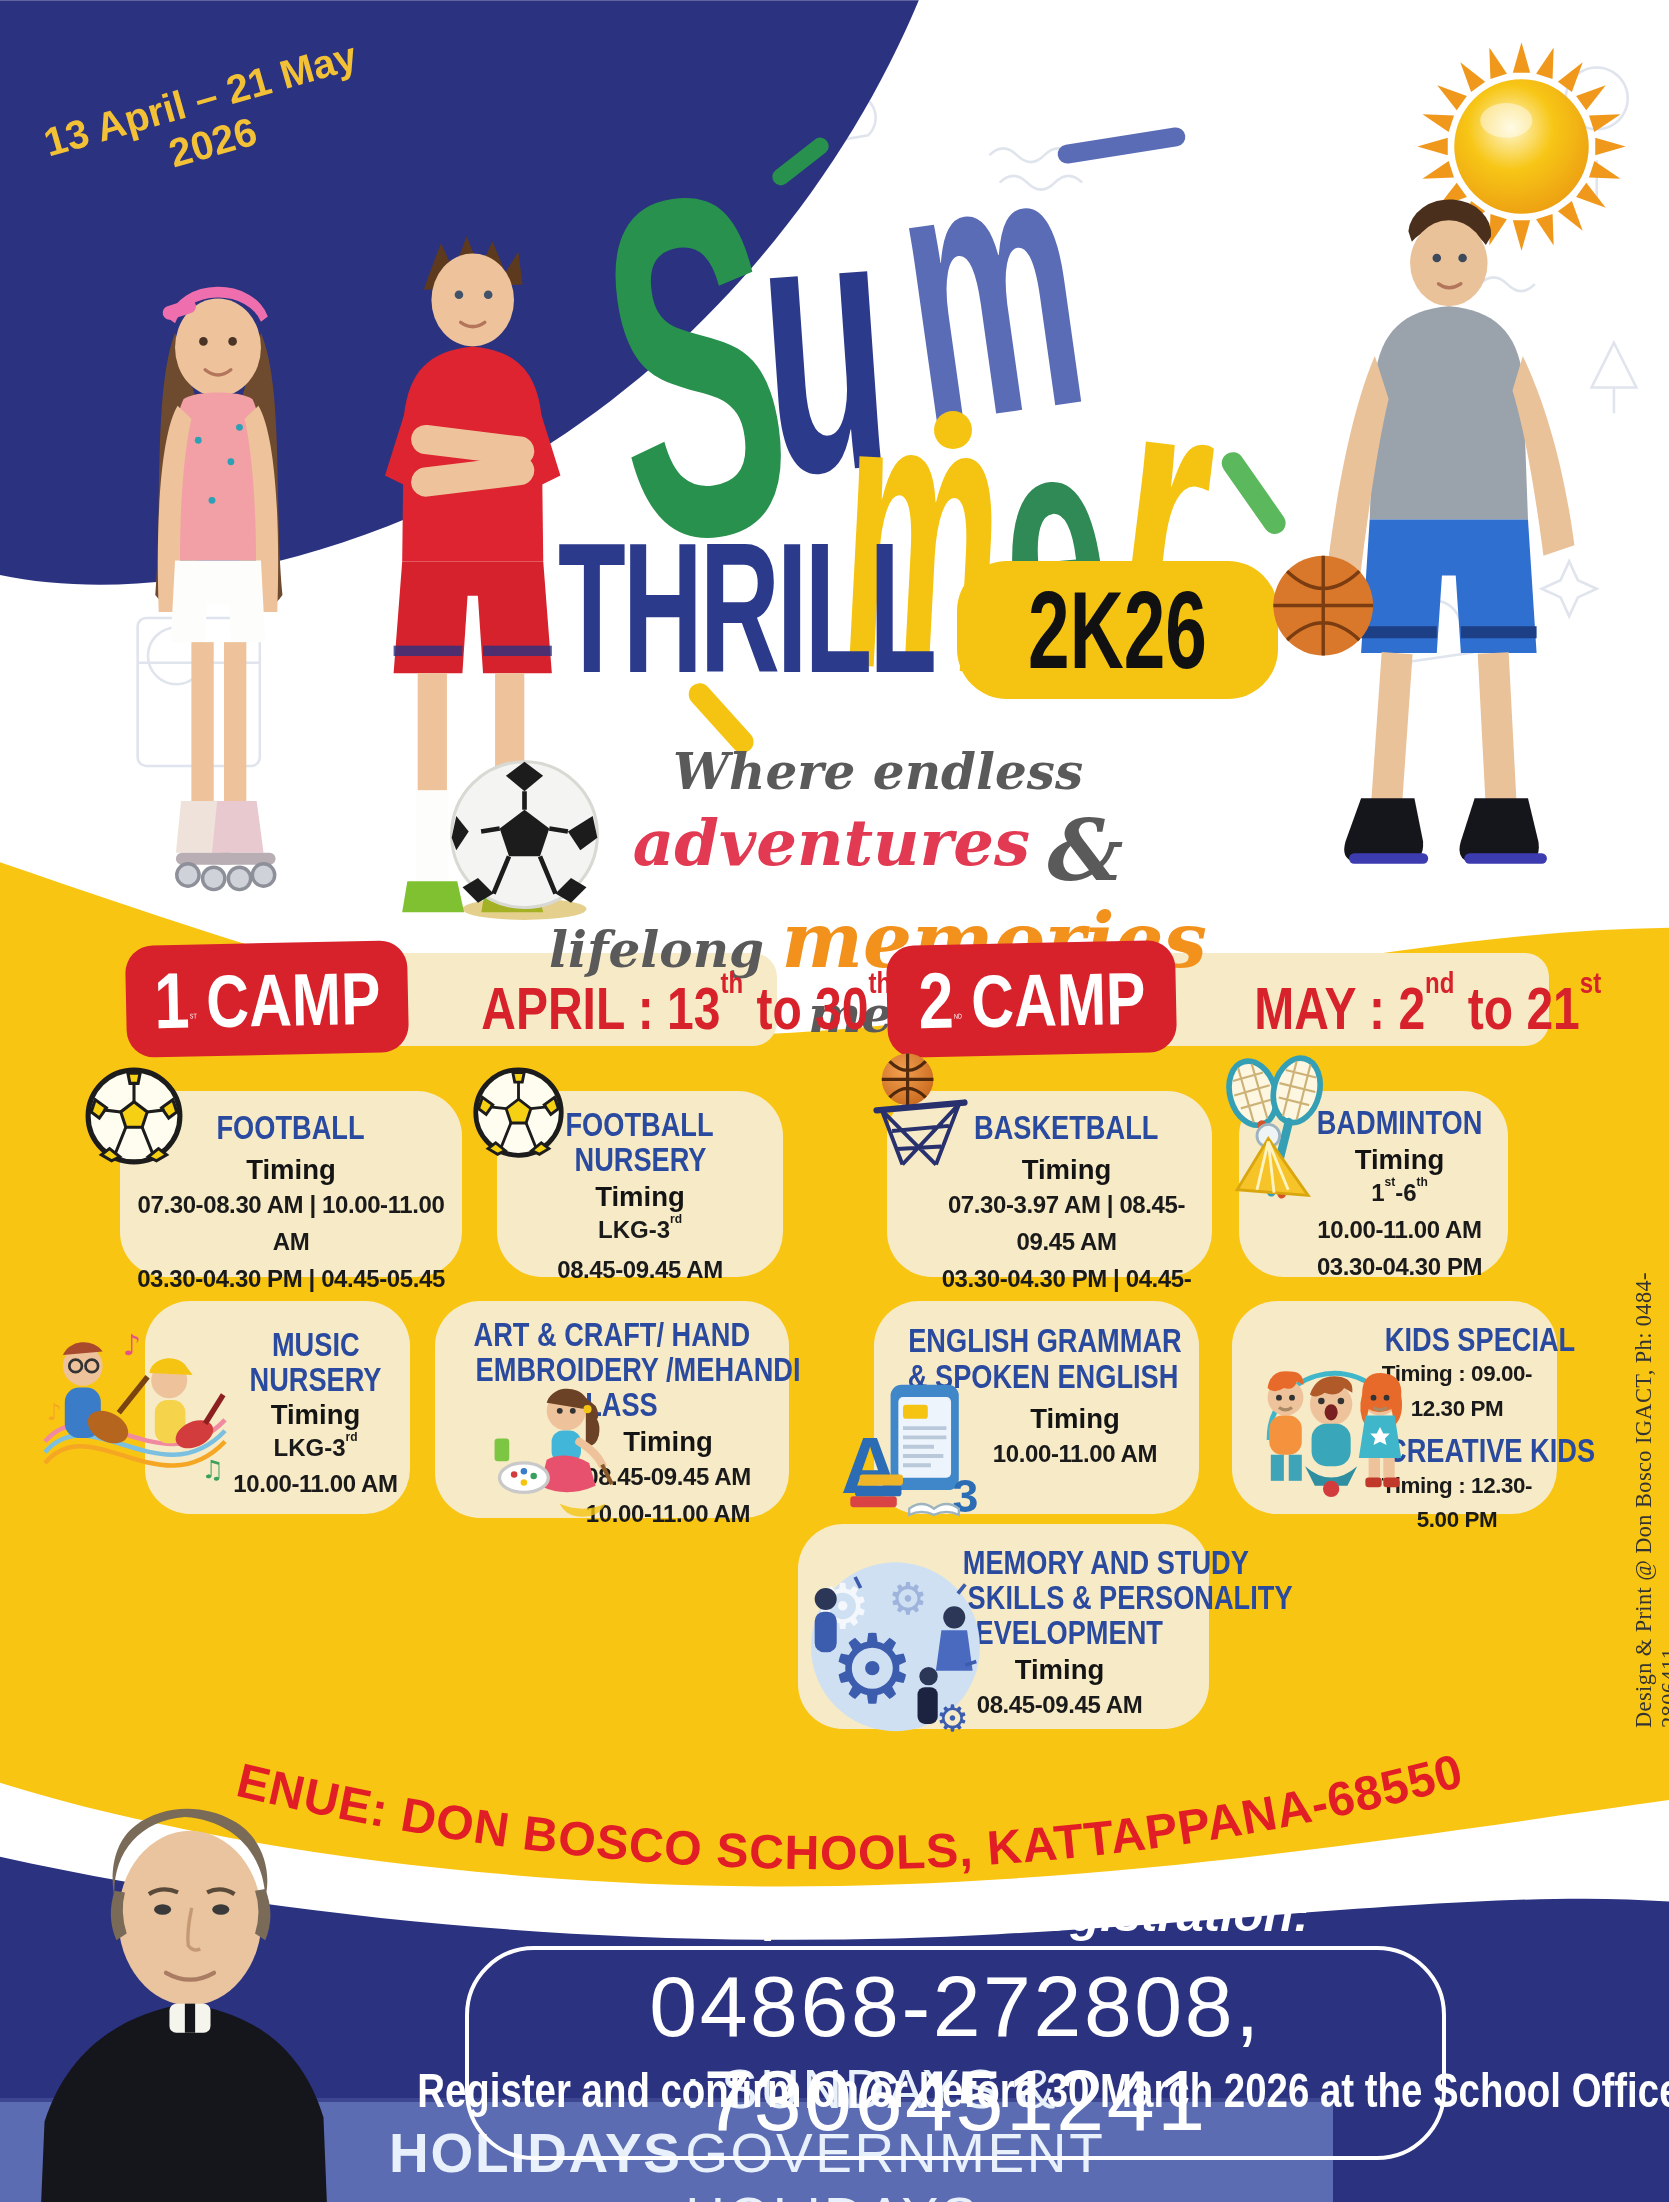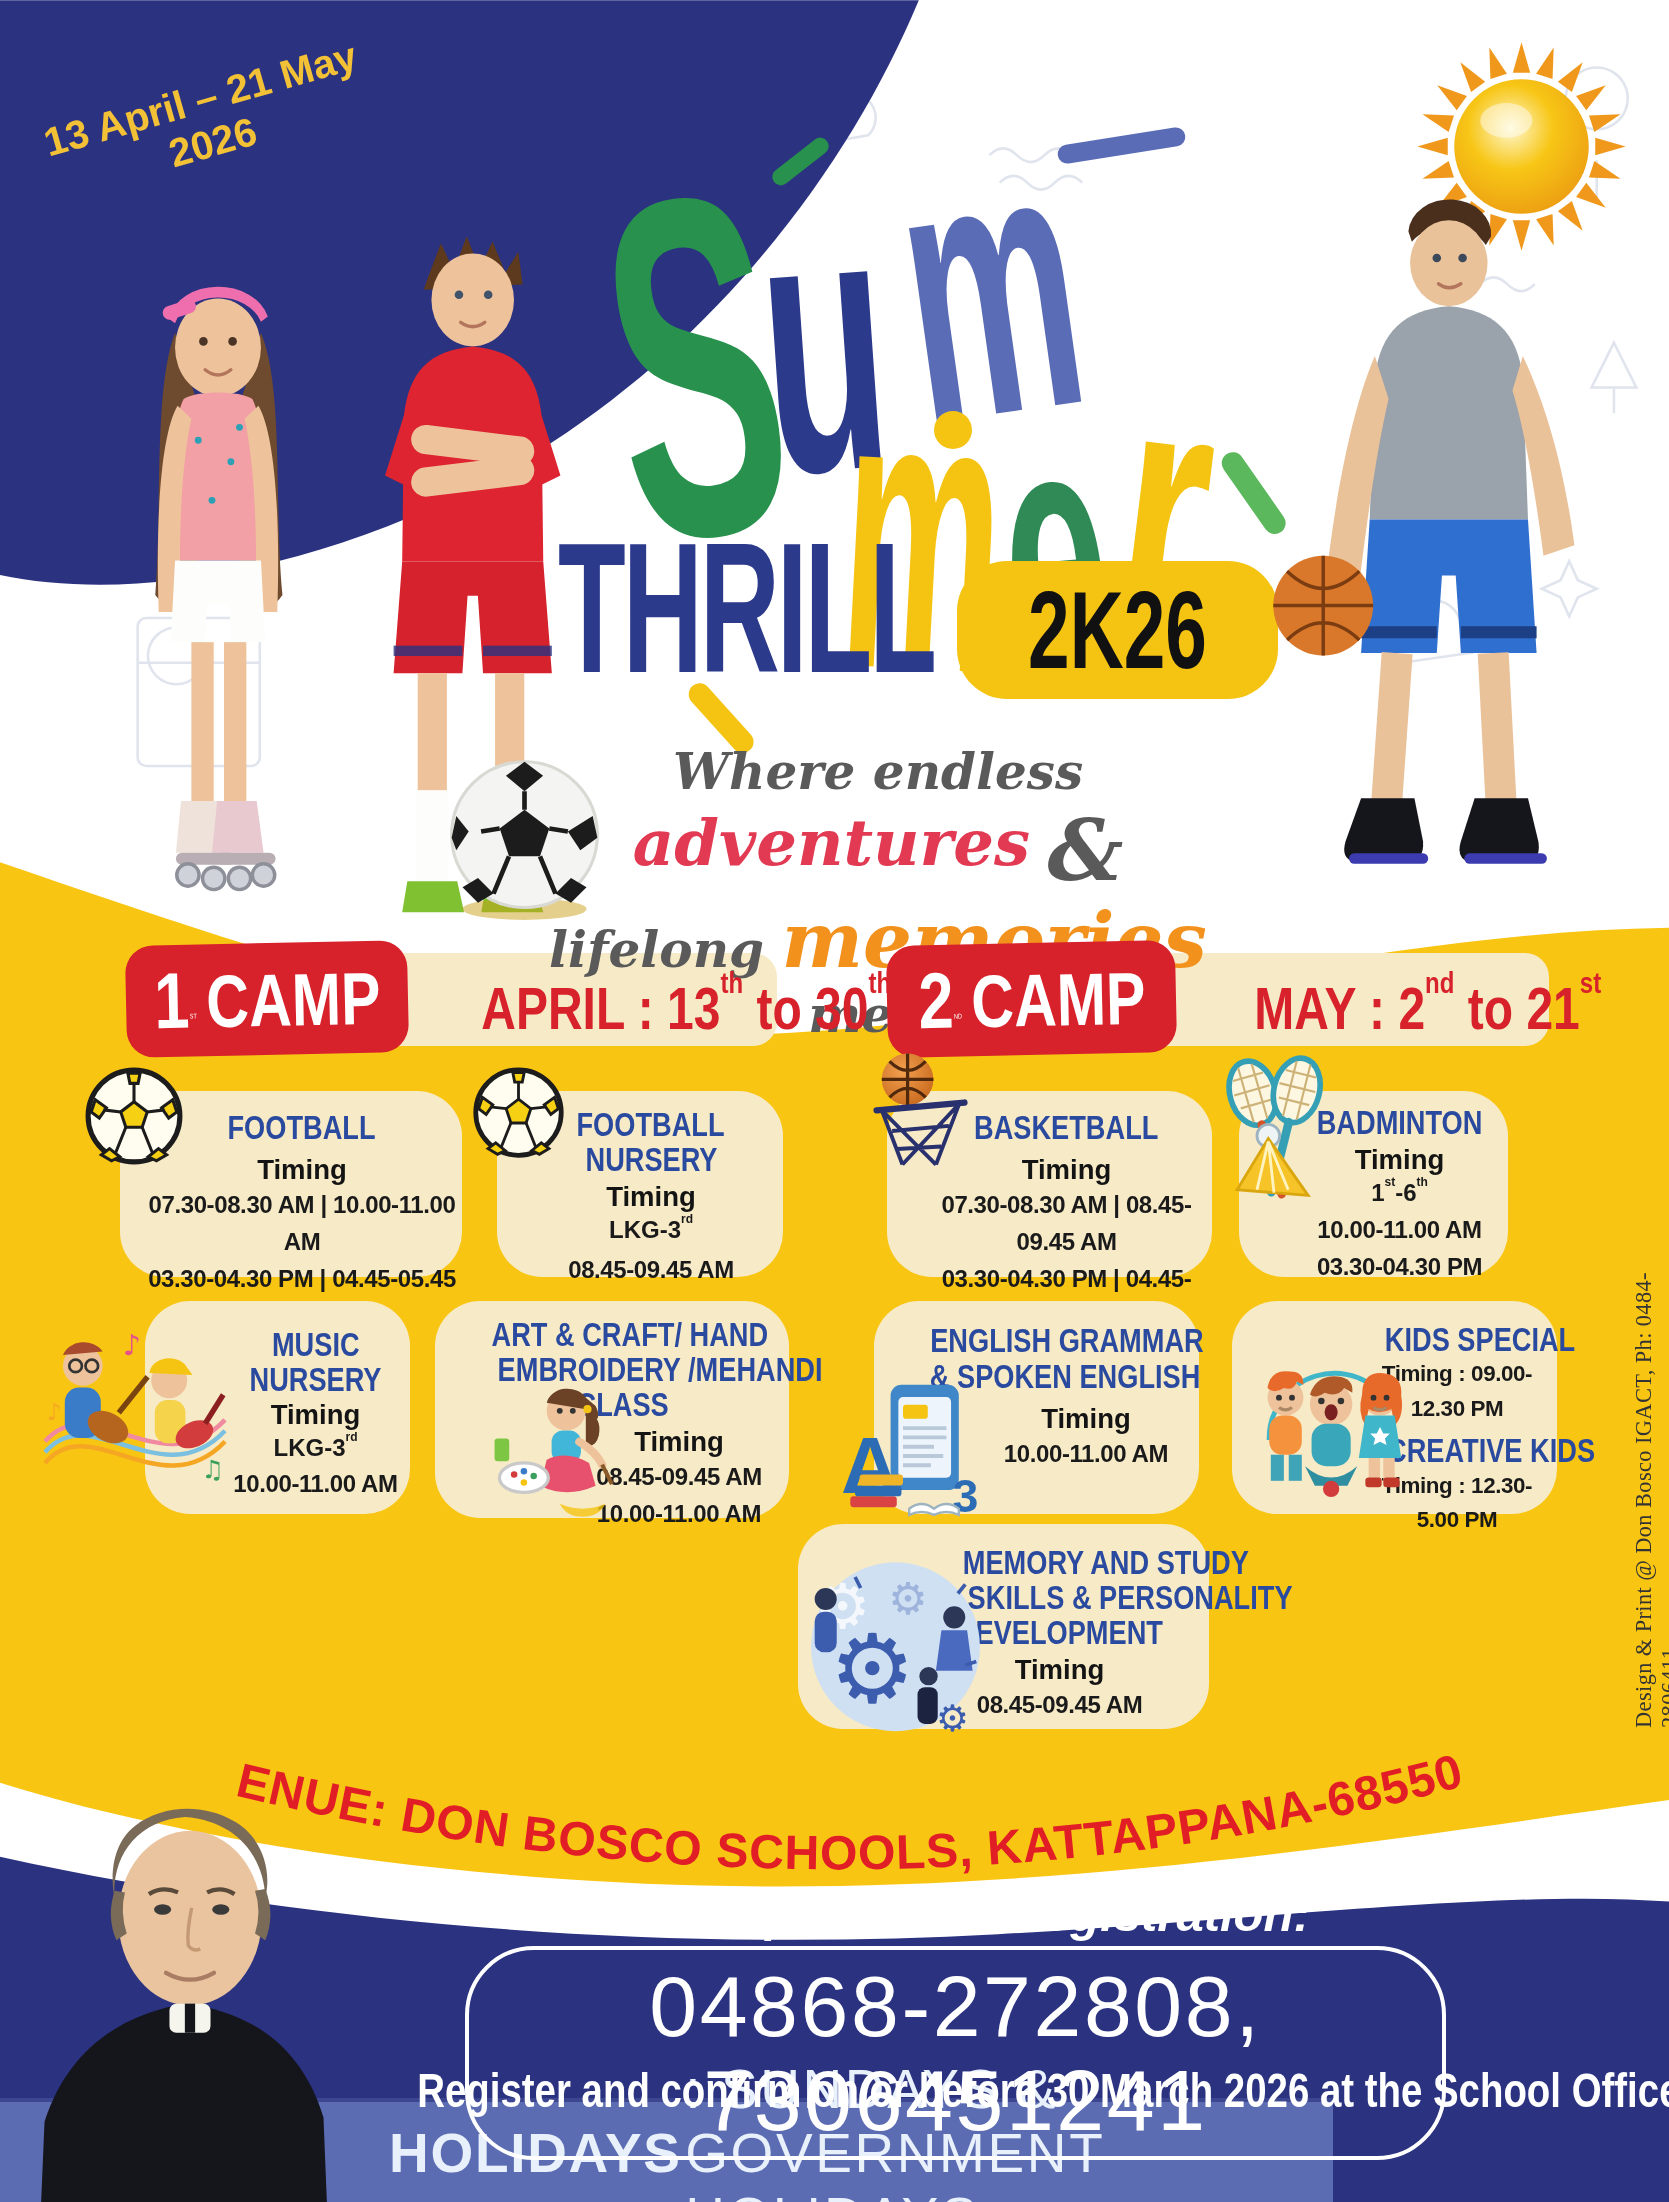"FOOTBALL" .card { padding-left: 22px -> none }
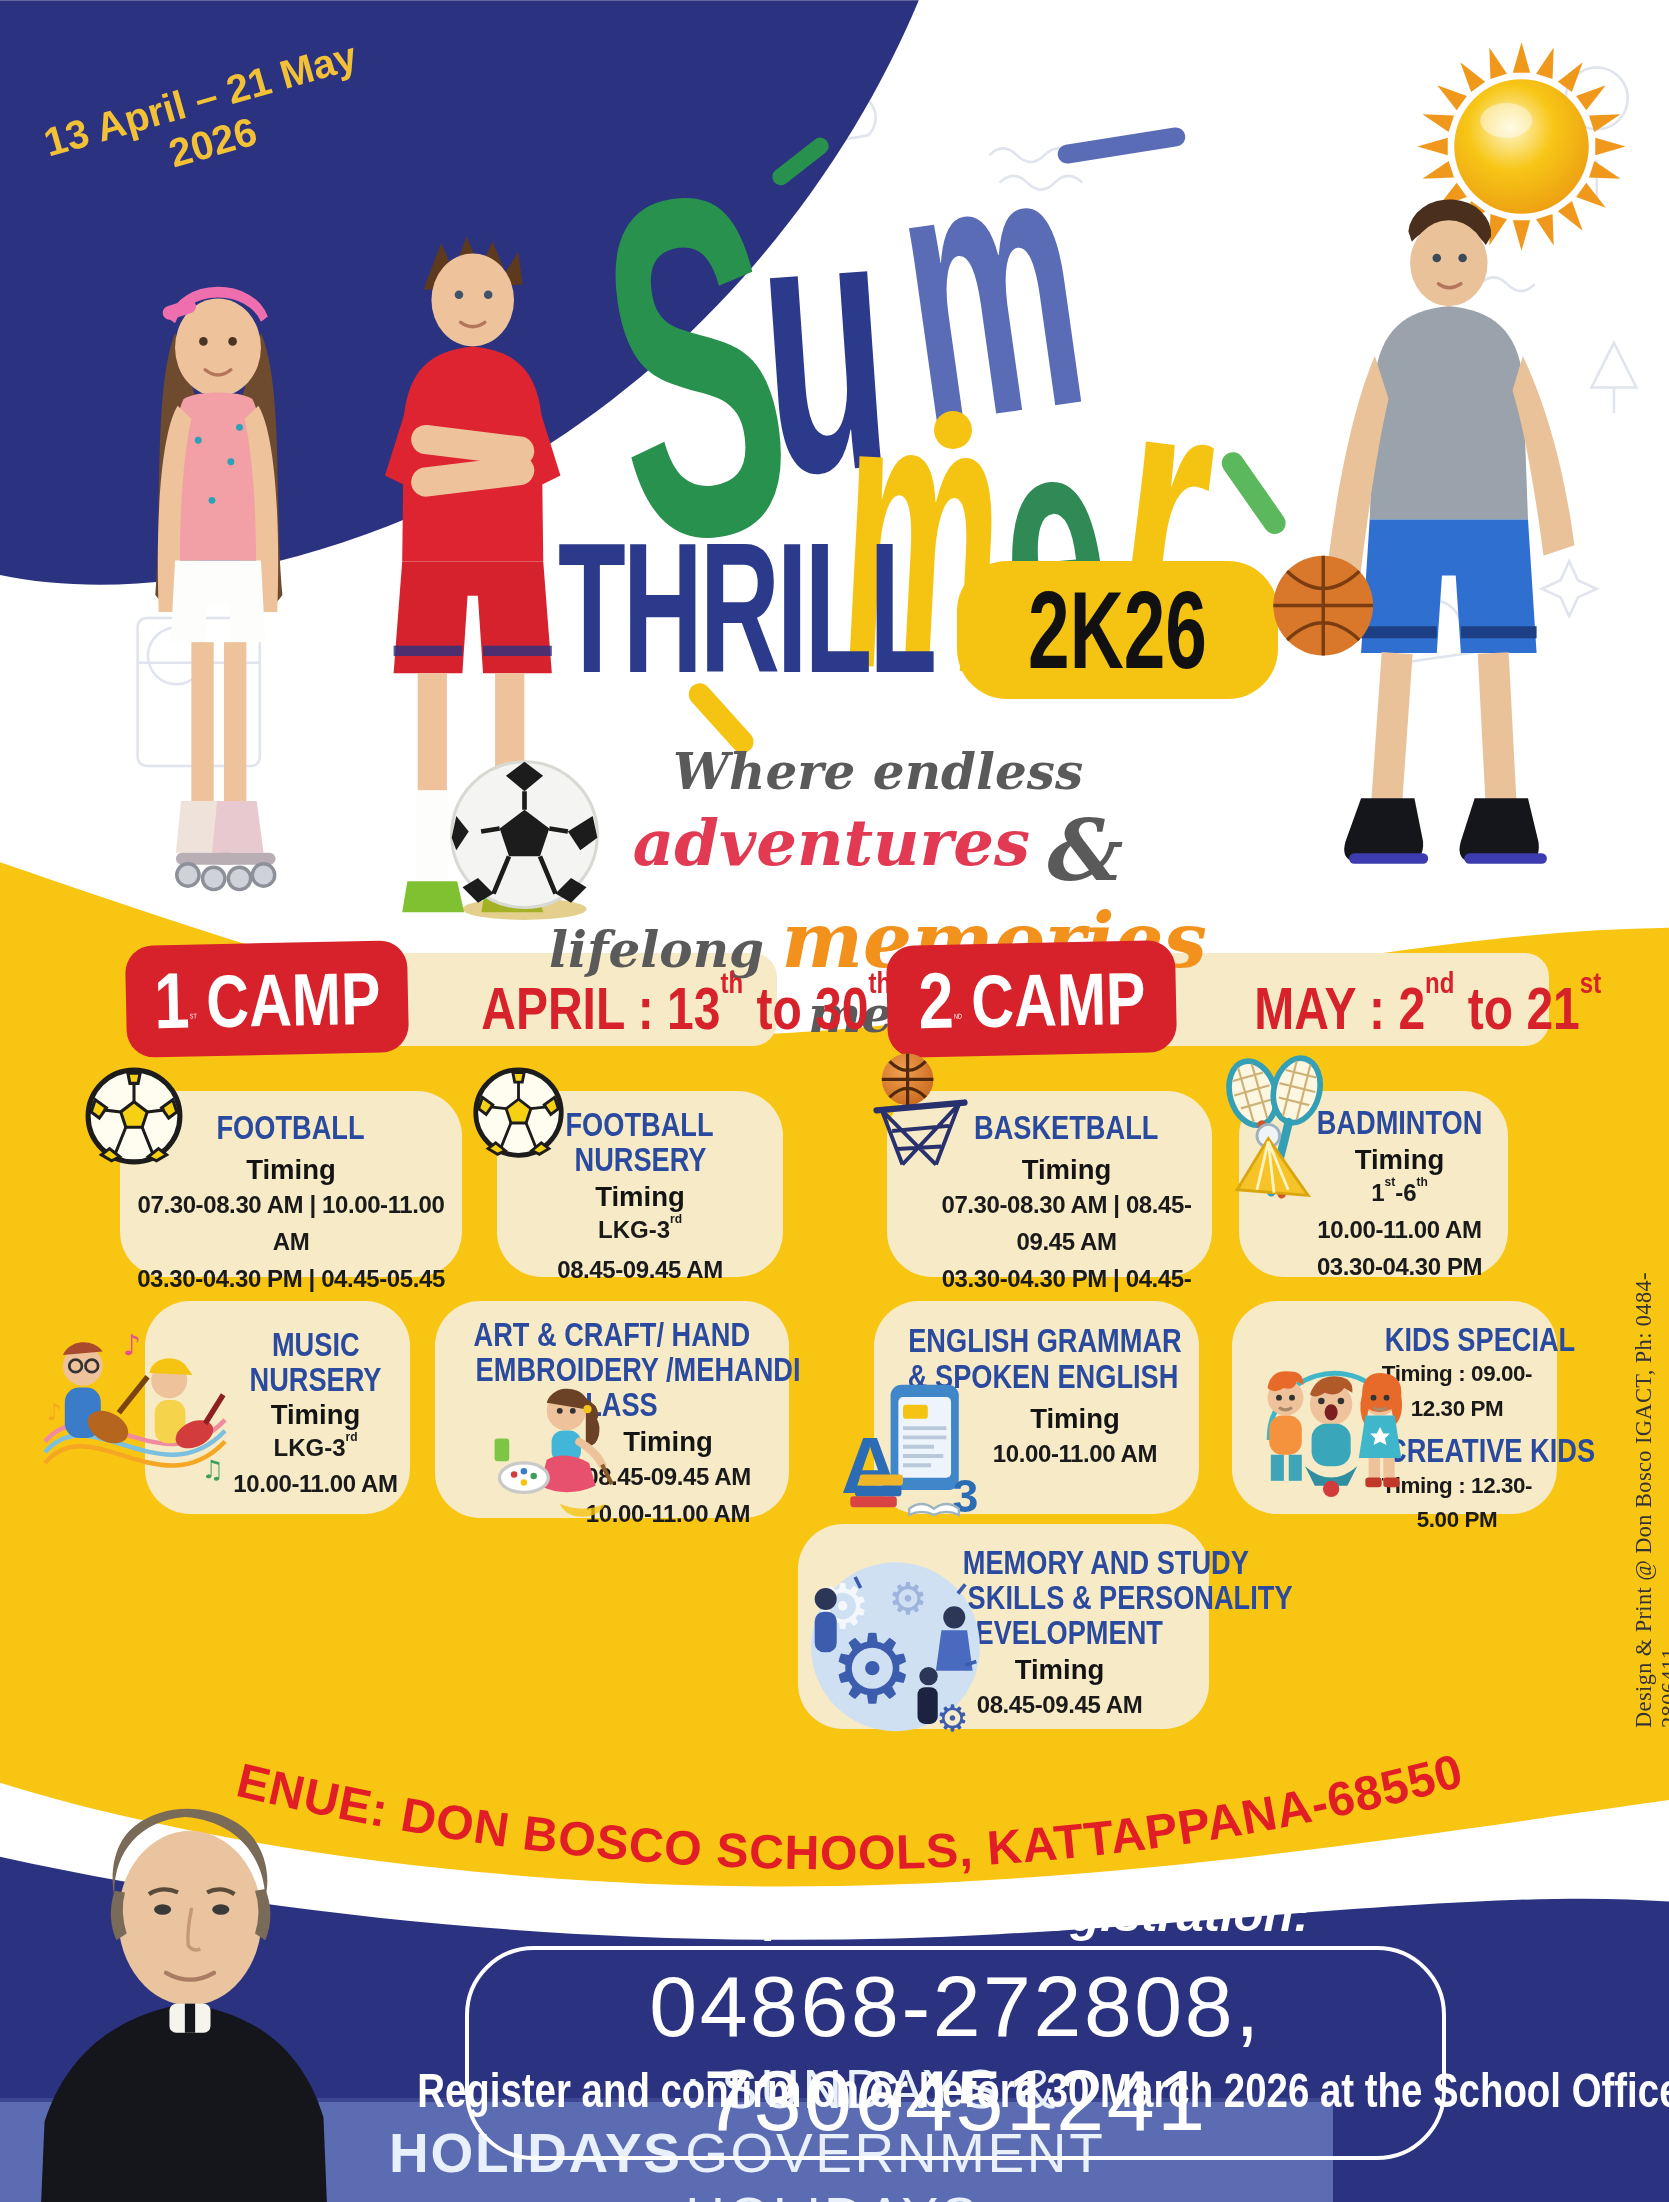"07.30-08.30 AM | 08.45-09.45 AM" div.timing-line { text: 07.30-08.30 -> 07.30-3.97 }
